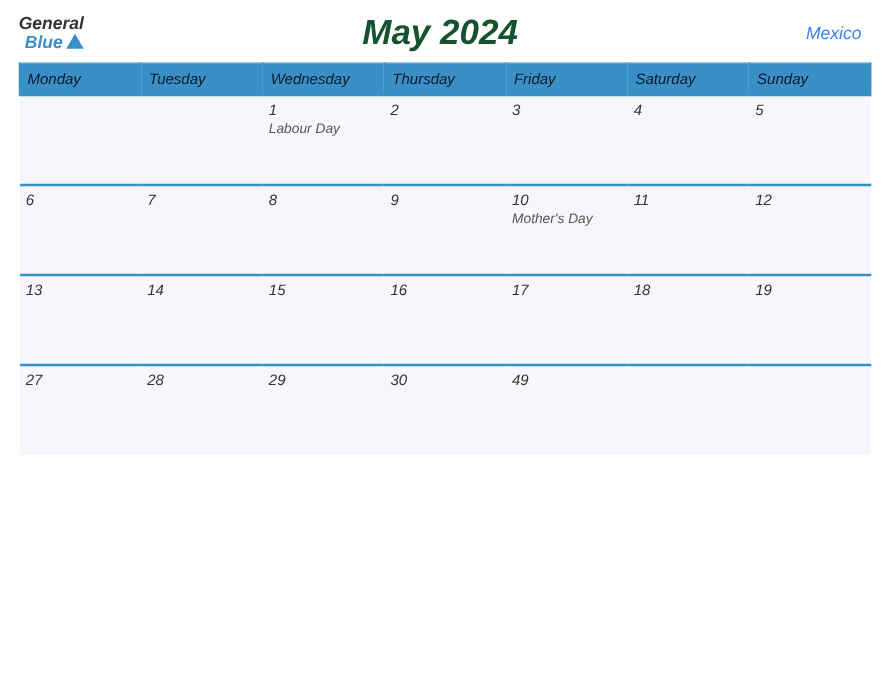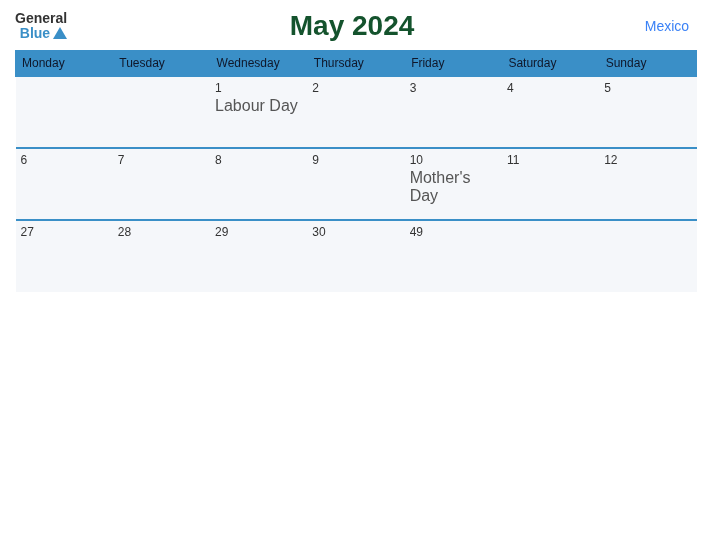"General" .page { font-style: none -> italic }
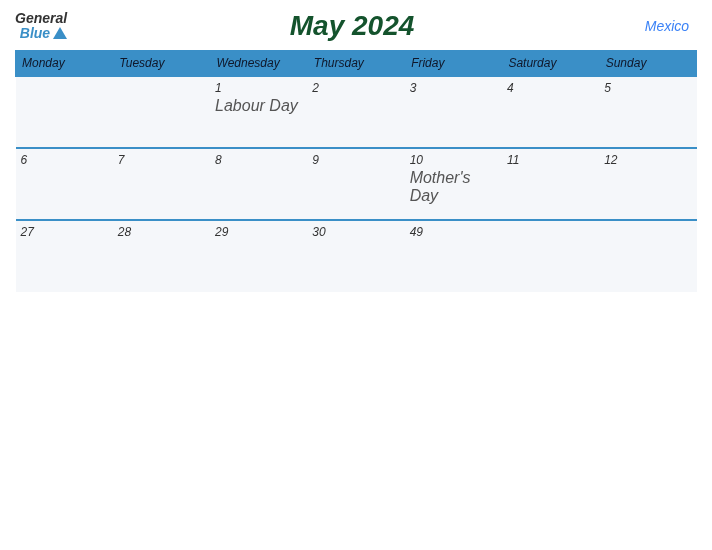"Labour Day" .holiday { font-size: 16px -> 11px }
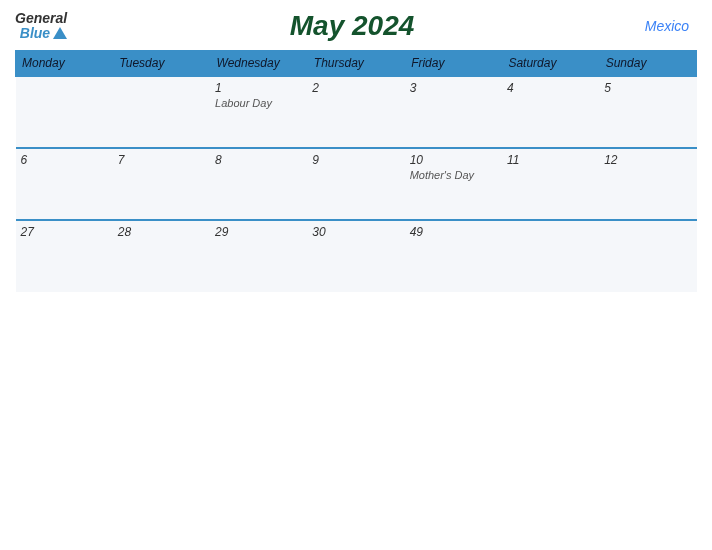"13" tr { html: none -> <tr> <td> <span>13</span> </td> <td> <span>14</span> </td> <td> <span>15</span> </td> <td> <span>16</span> </td> <td> <span>17</span> </td> <td> <span>18</span> </td> <td> <span>19</span> </td> </tr> }
